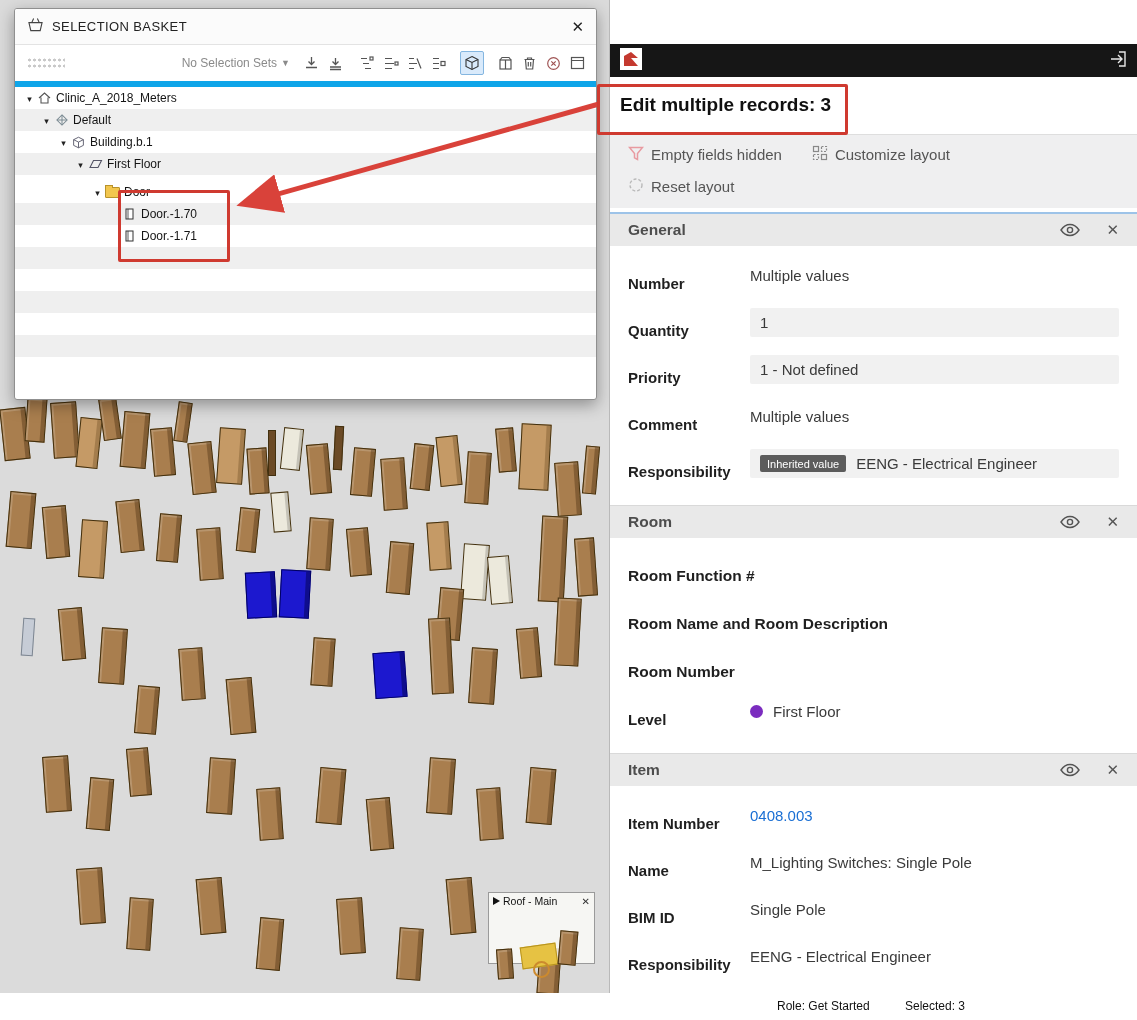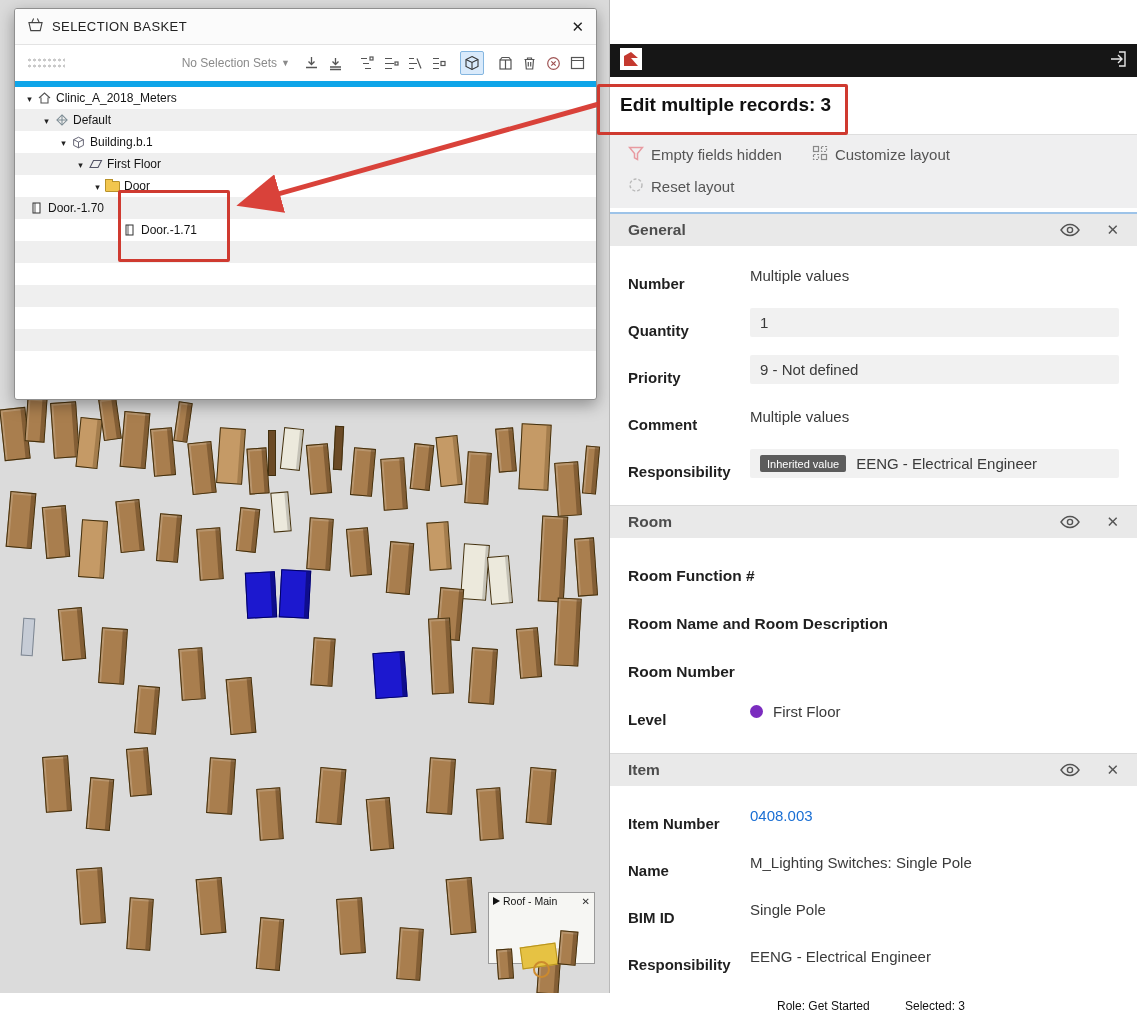"Door" div.trow { margin-top: none -> 6px }
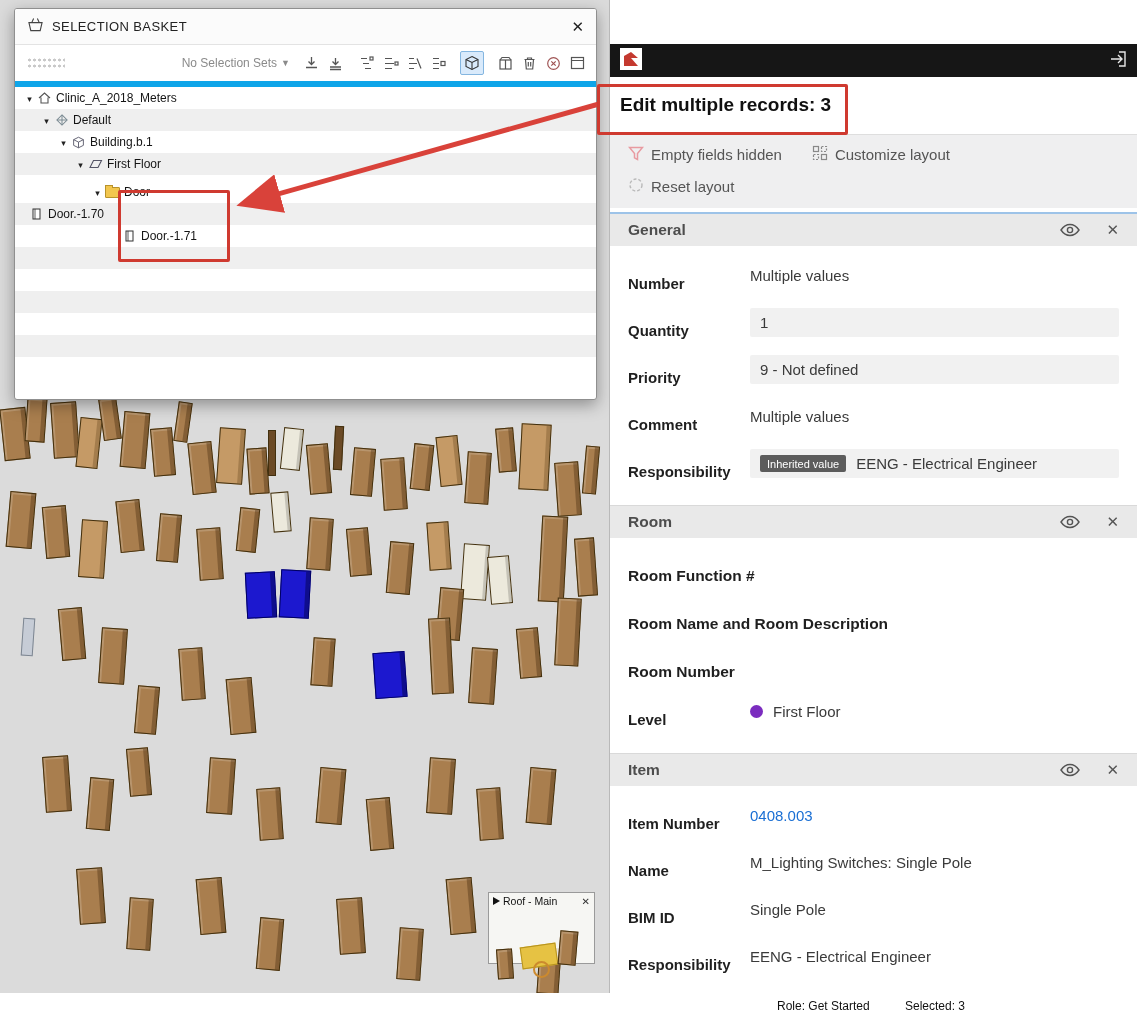"Door.-1.70" div.trow { padding-left: none -> 93px }
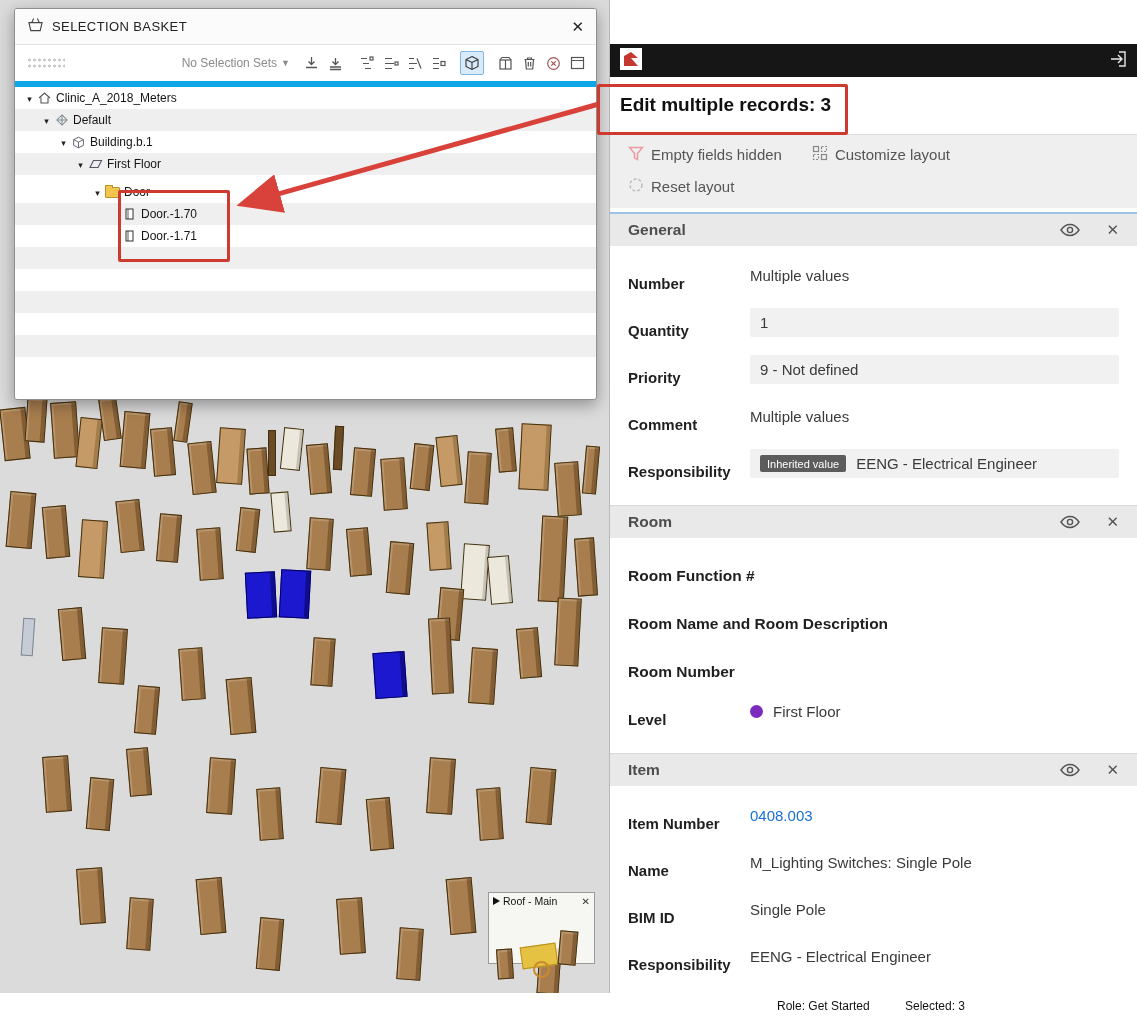"9 - Not defined" span { text: 9 -> 1 }
